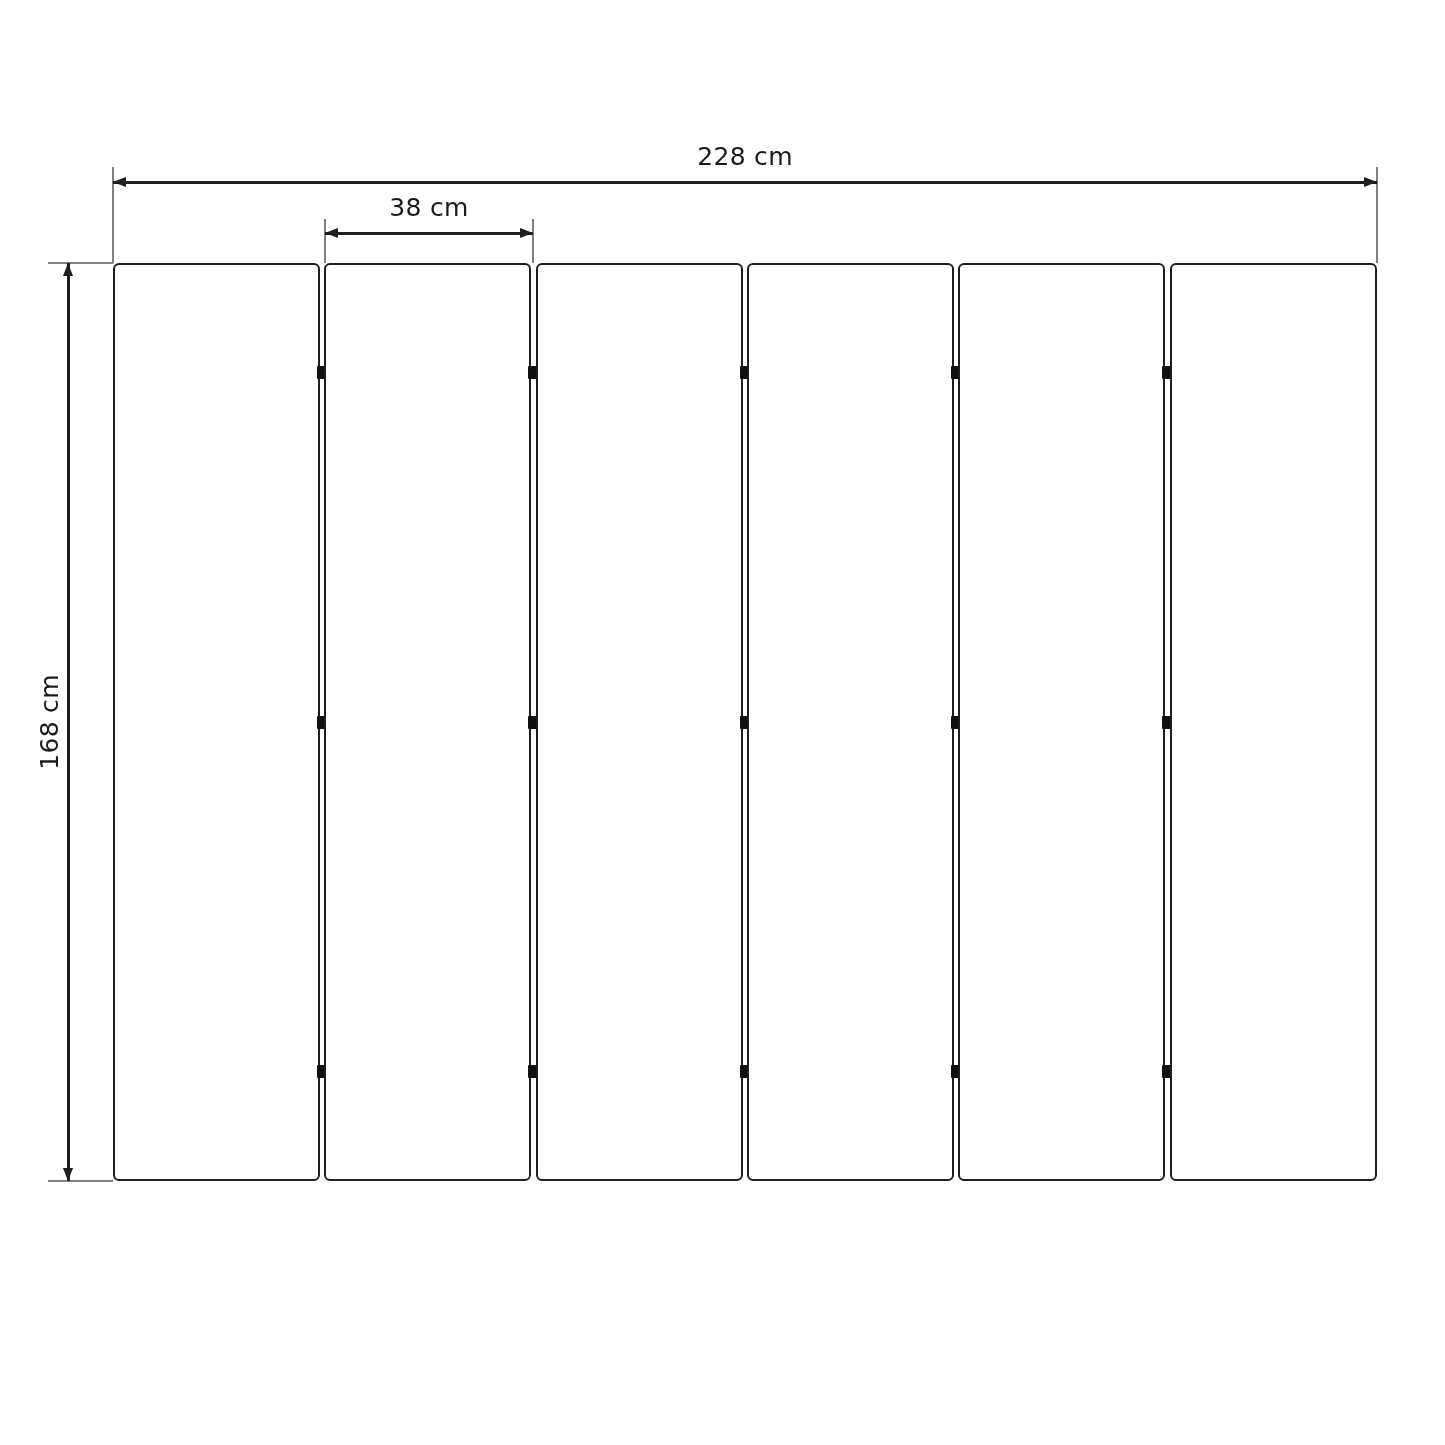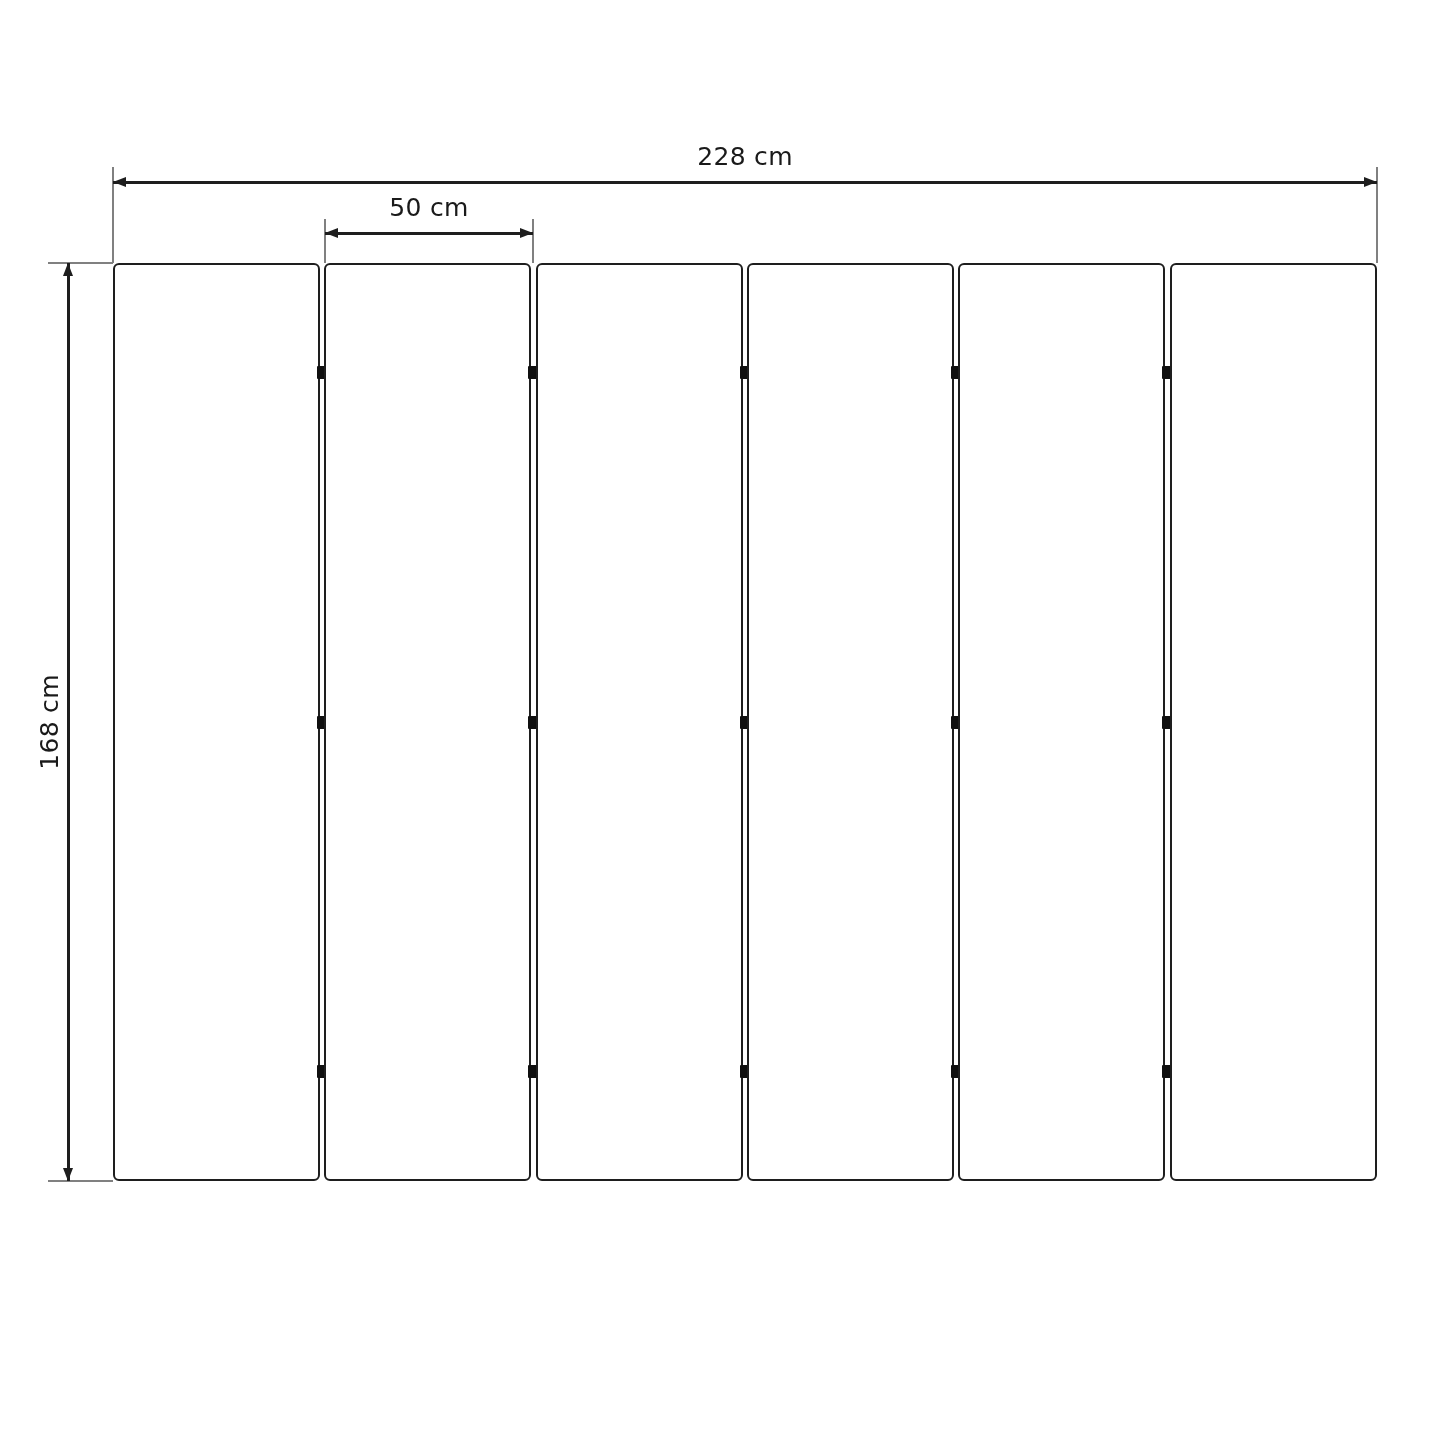"50 cm" span.dlabel { text: 50 -> 38 }
